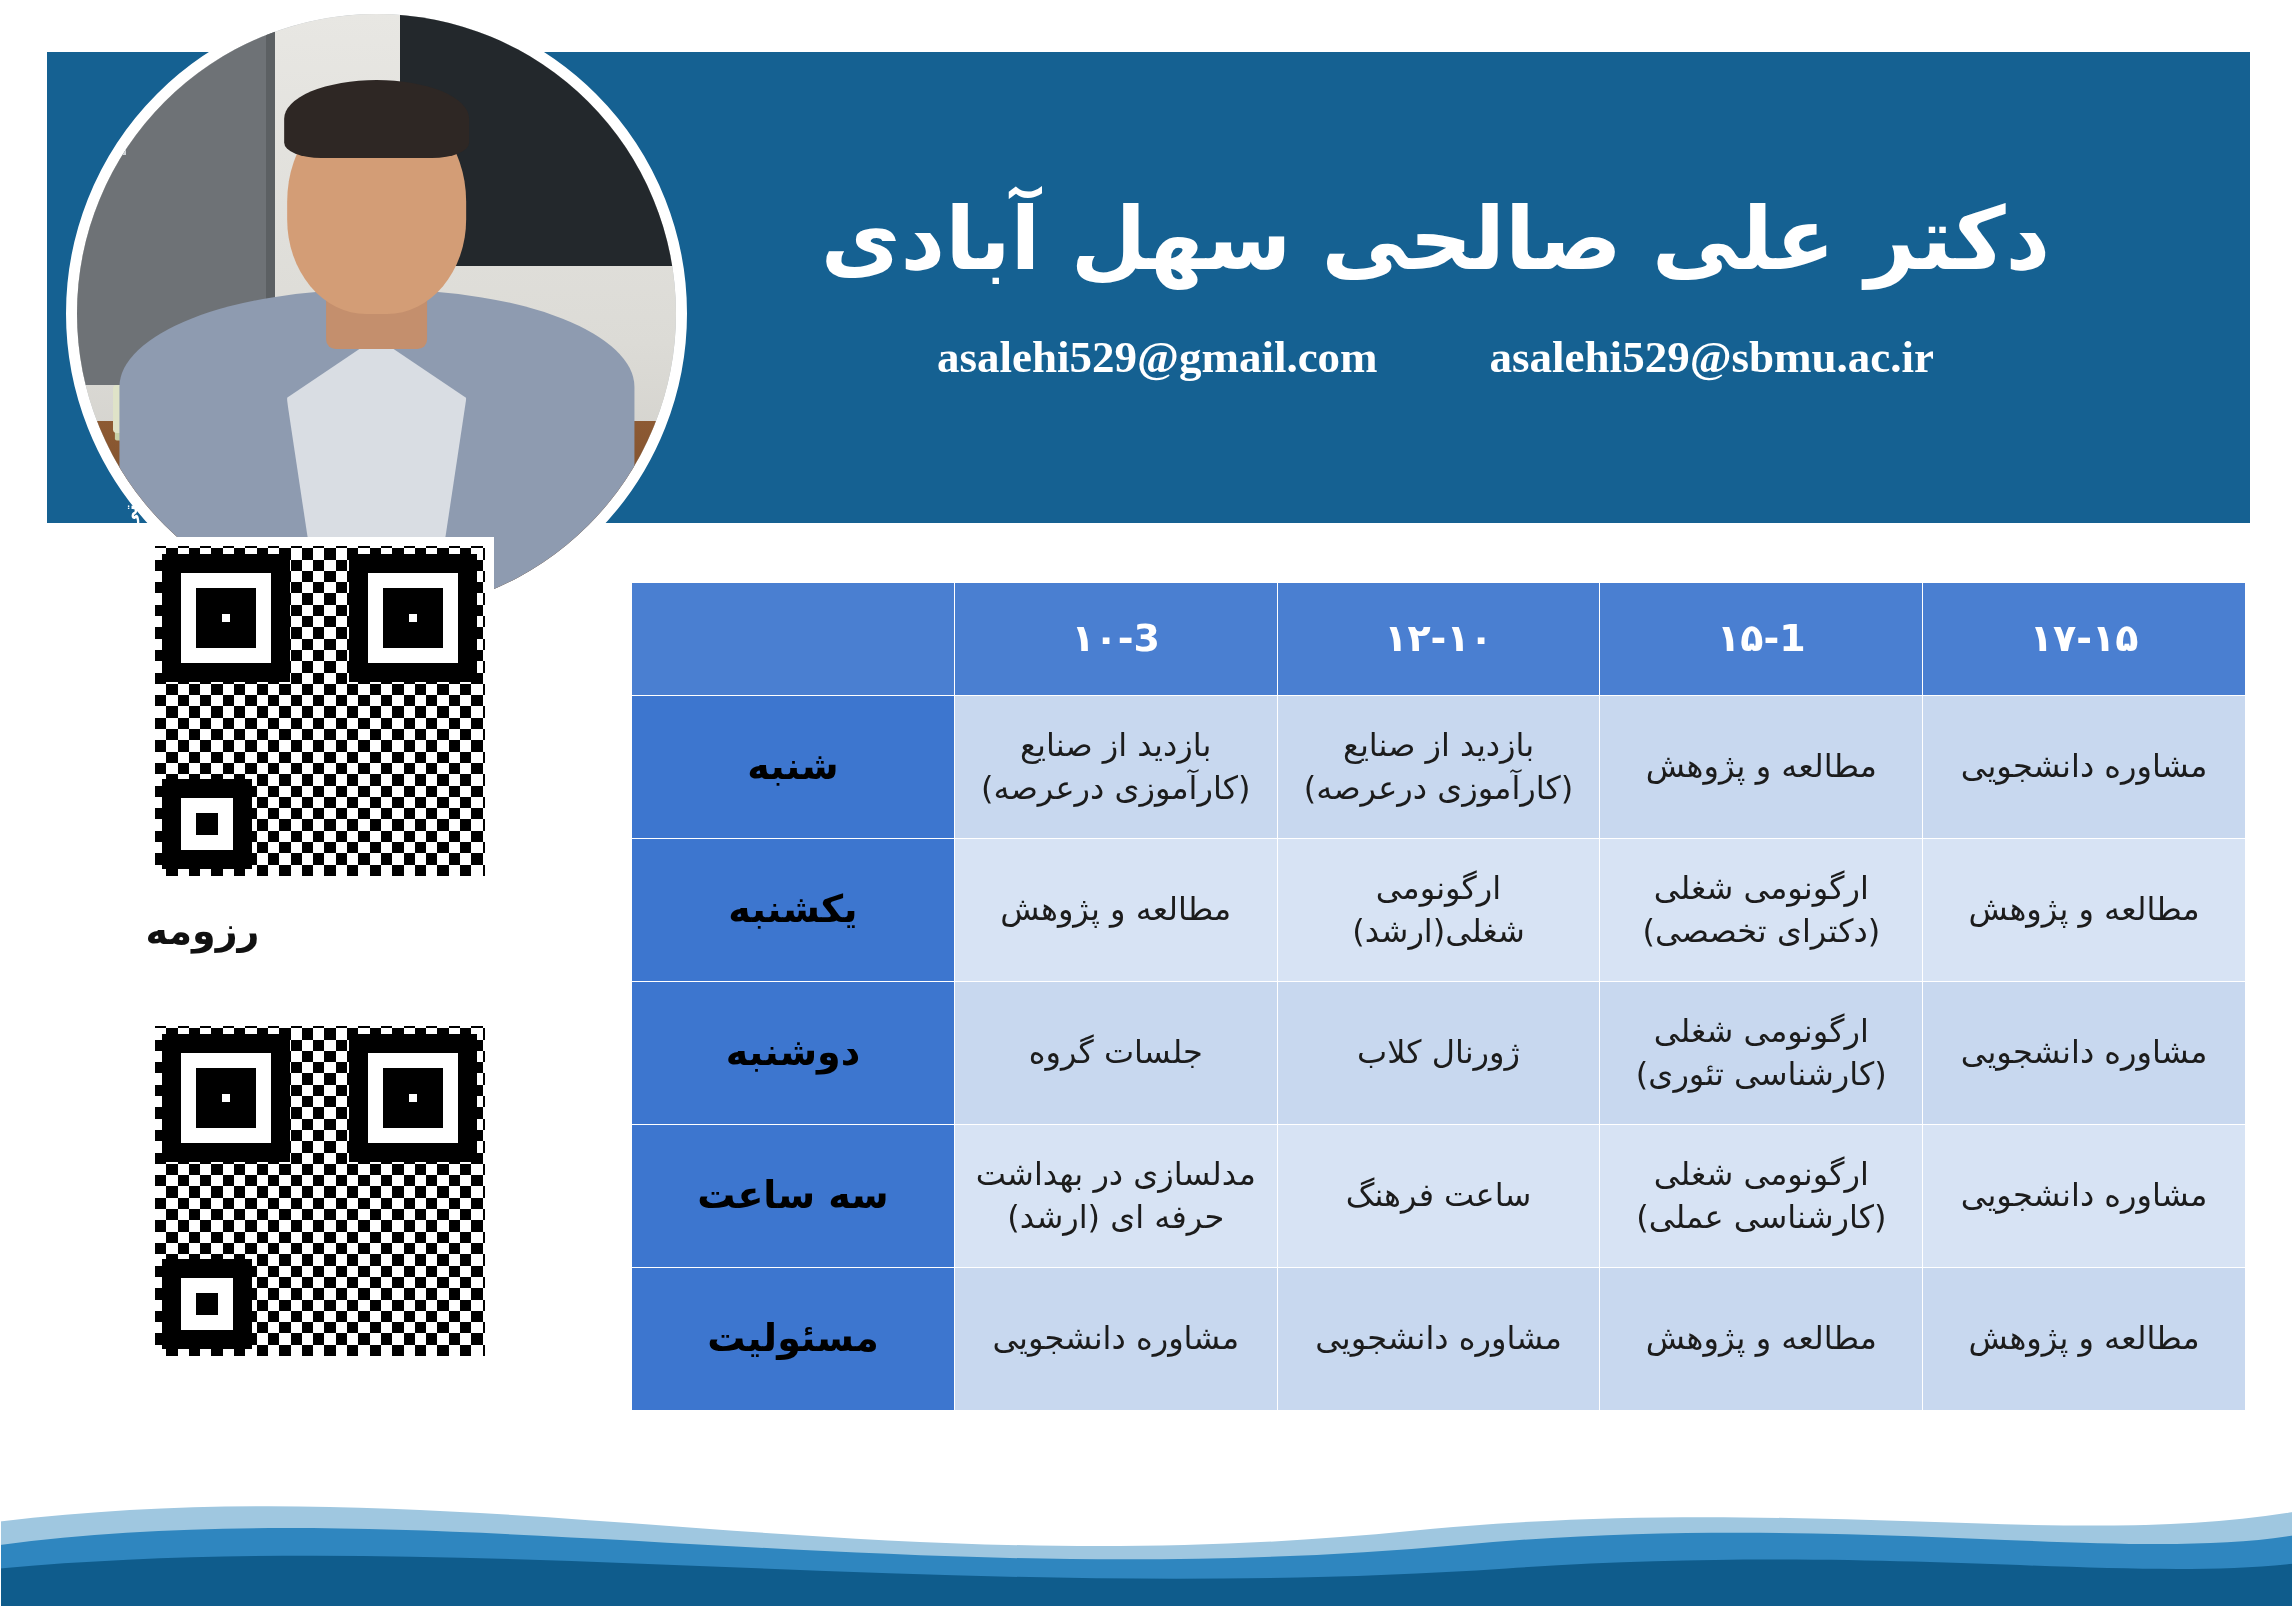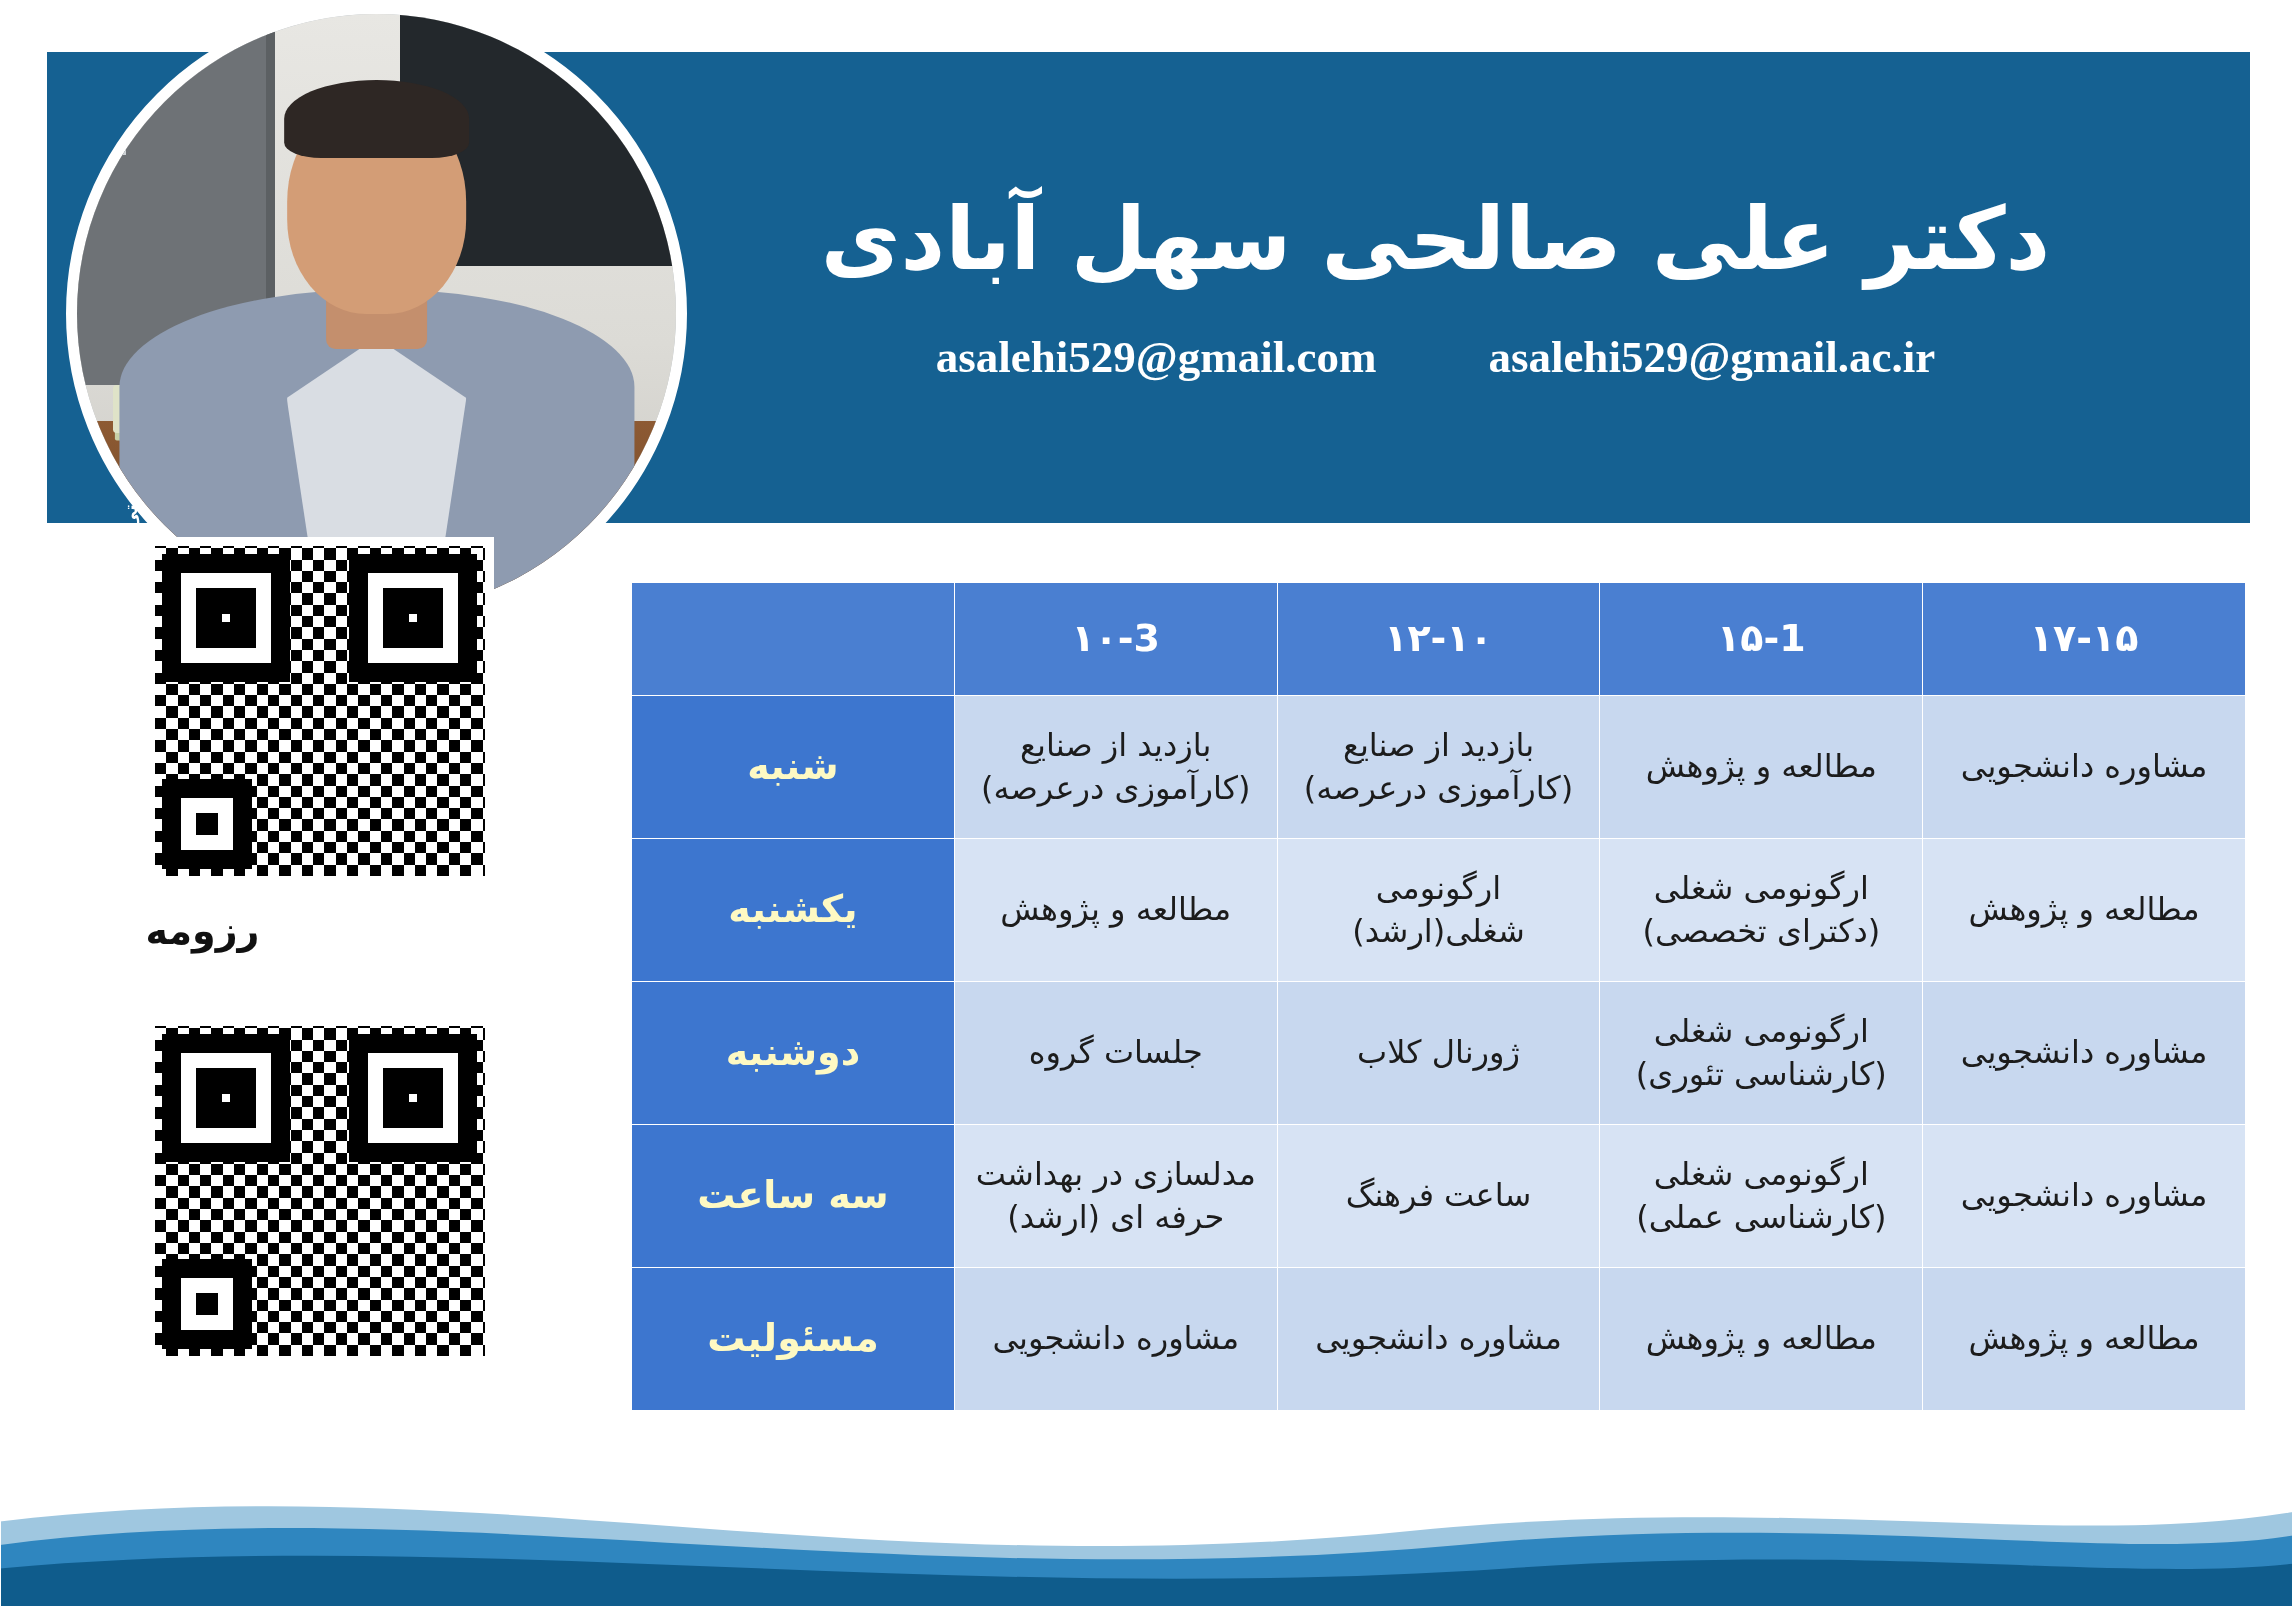"asalehi529@gmail.ac.ir" div.email { text: asalehi529@gmail.ac.ir -> asalehi529@sbmu.ac.ir }
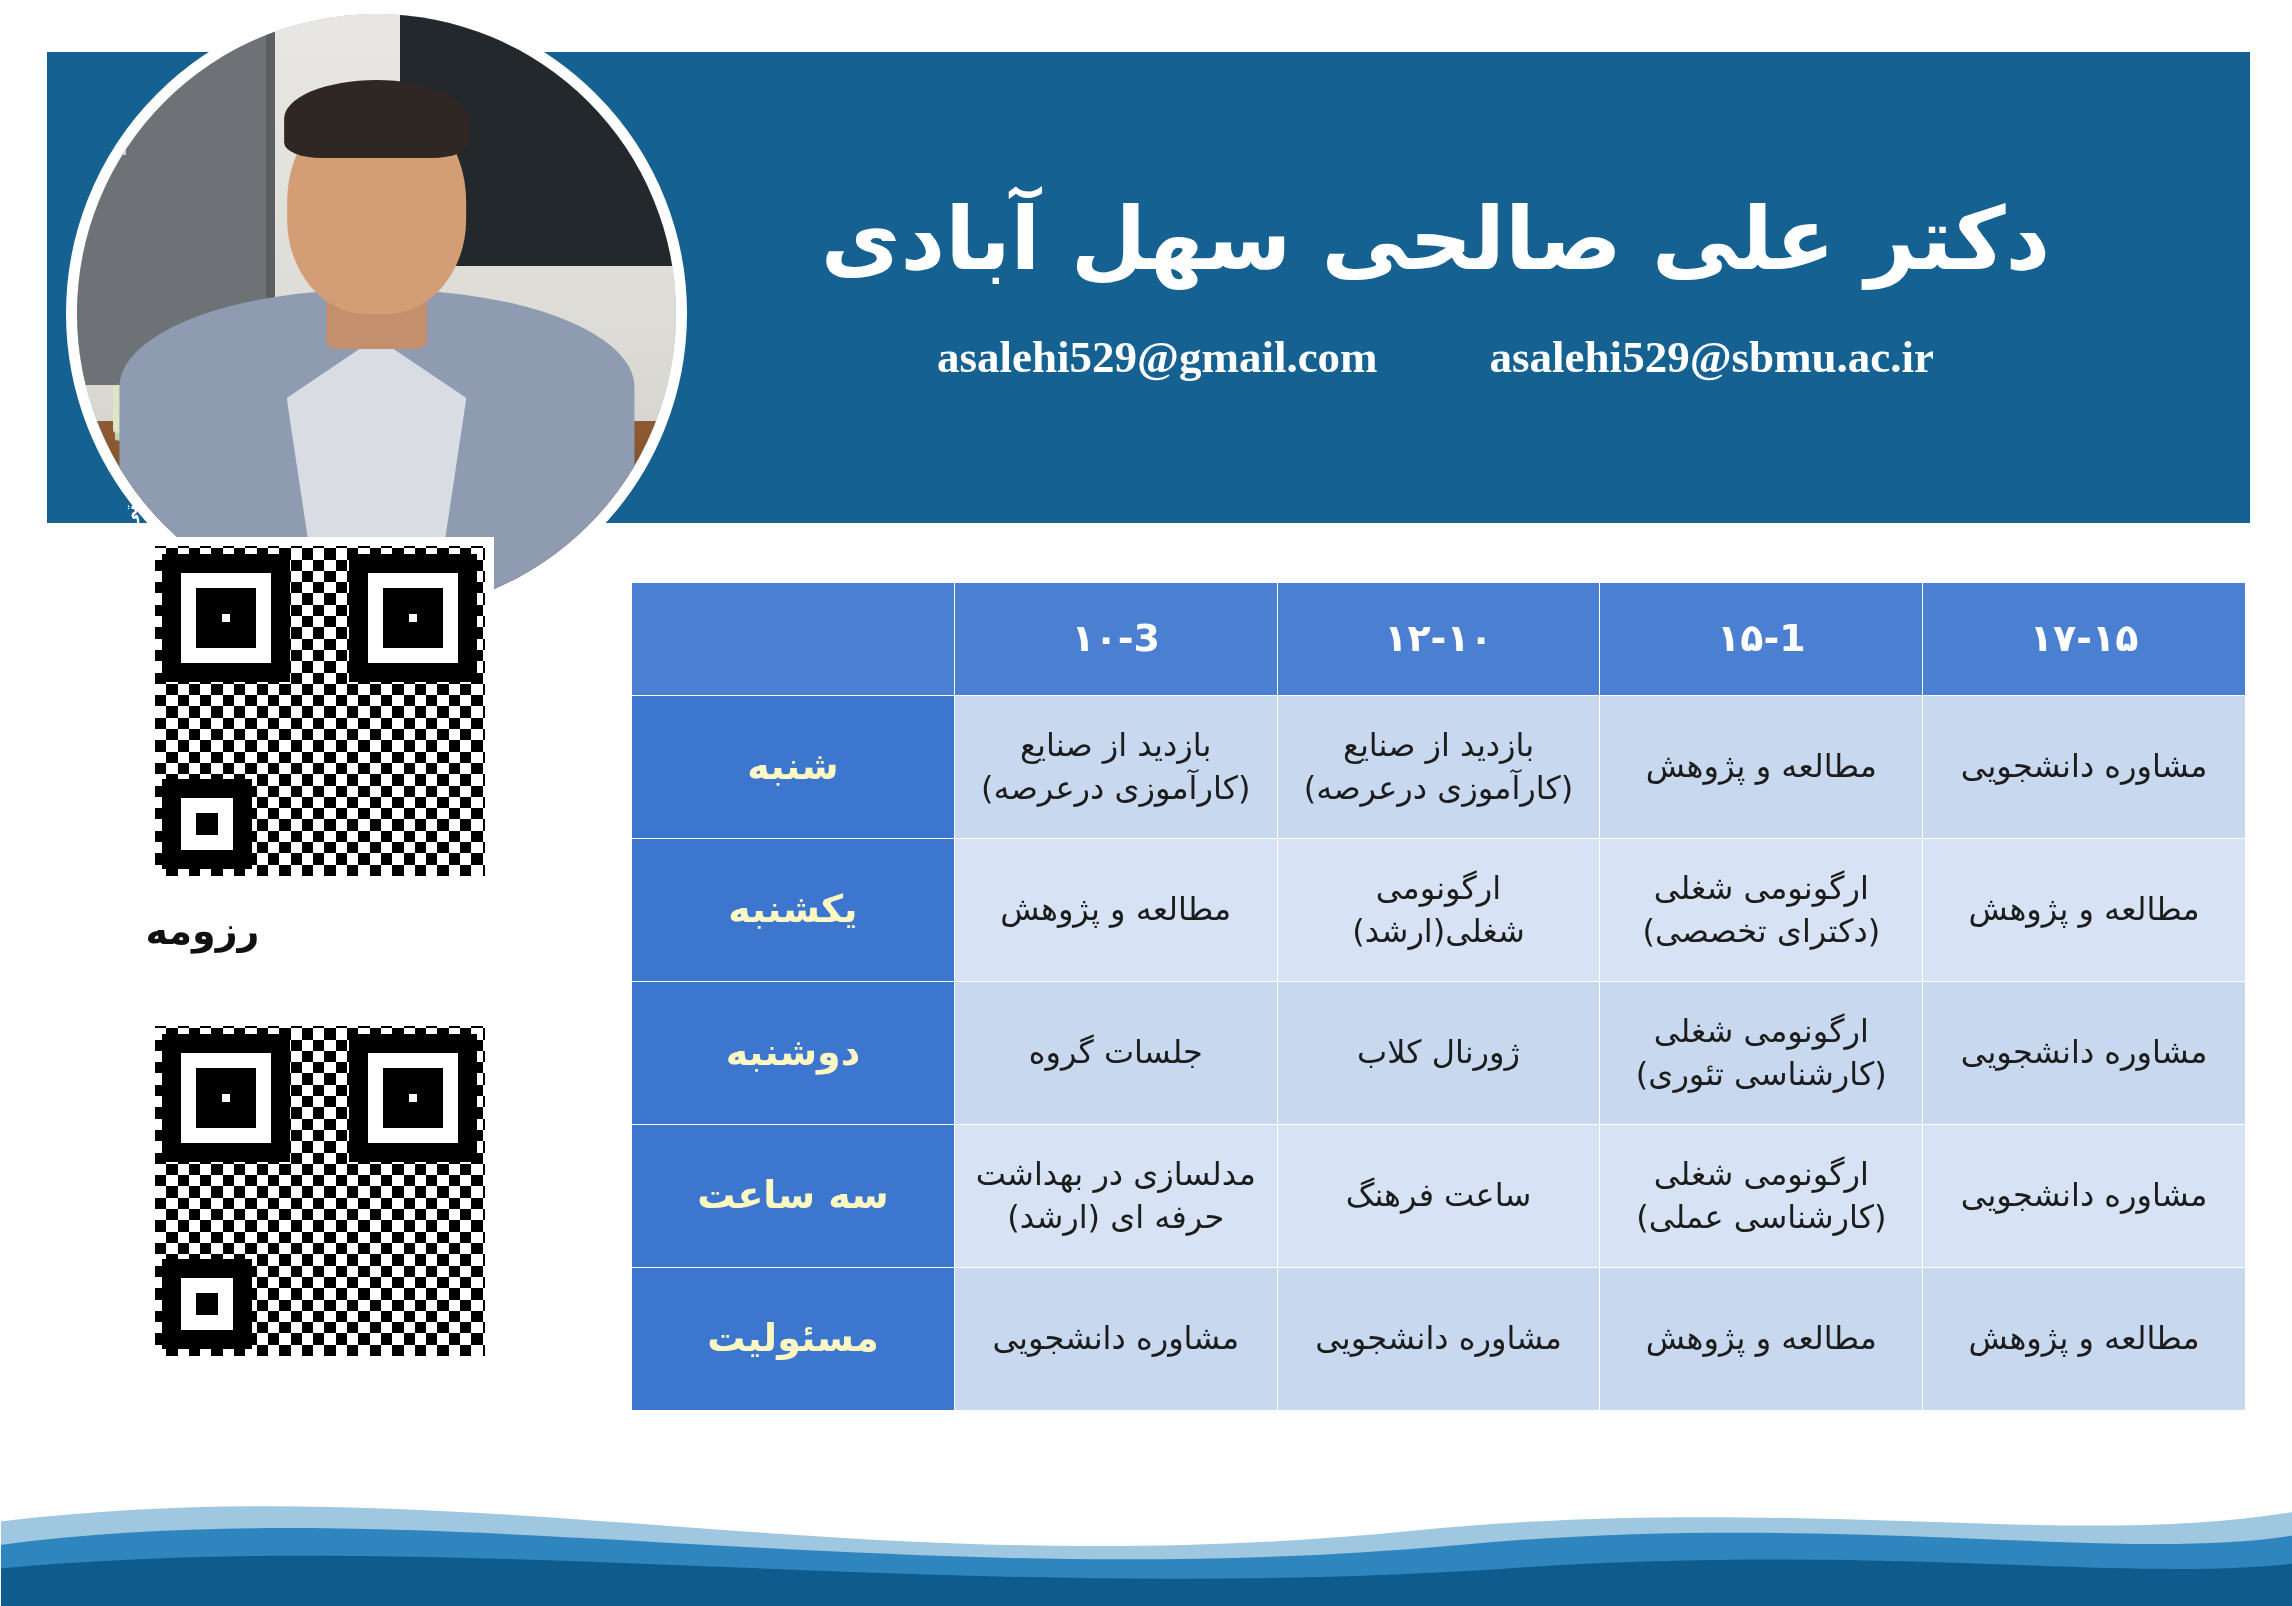"شنبه" .schedule td.daycell { color: #fef9c3 -> #000000 }
